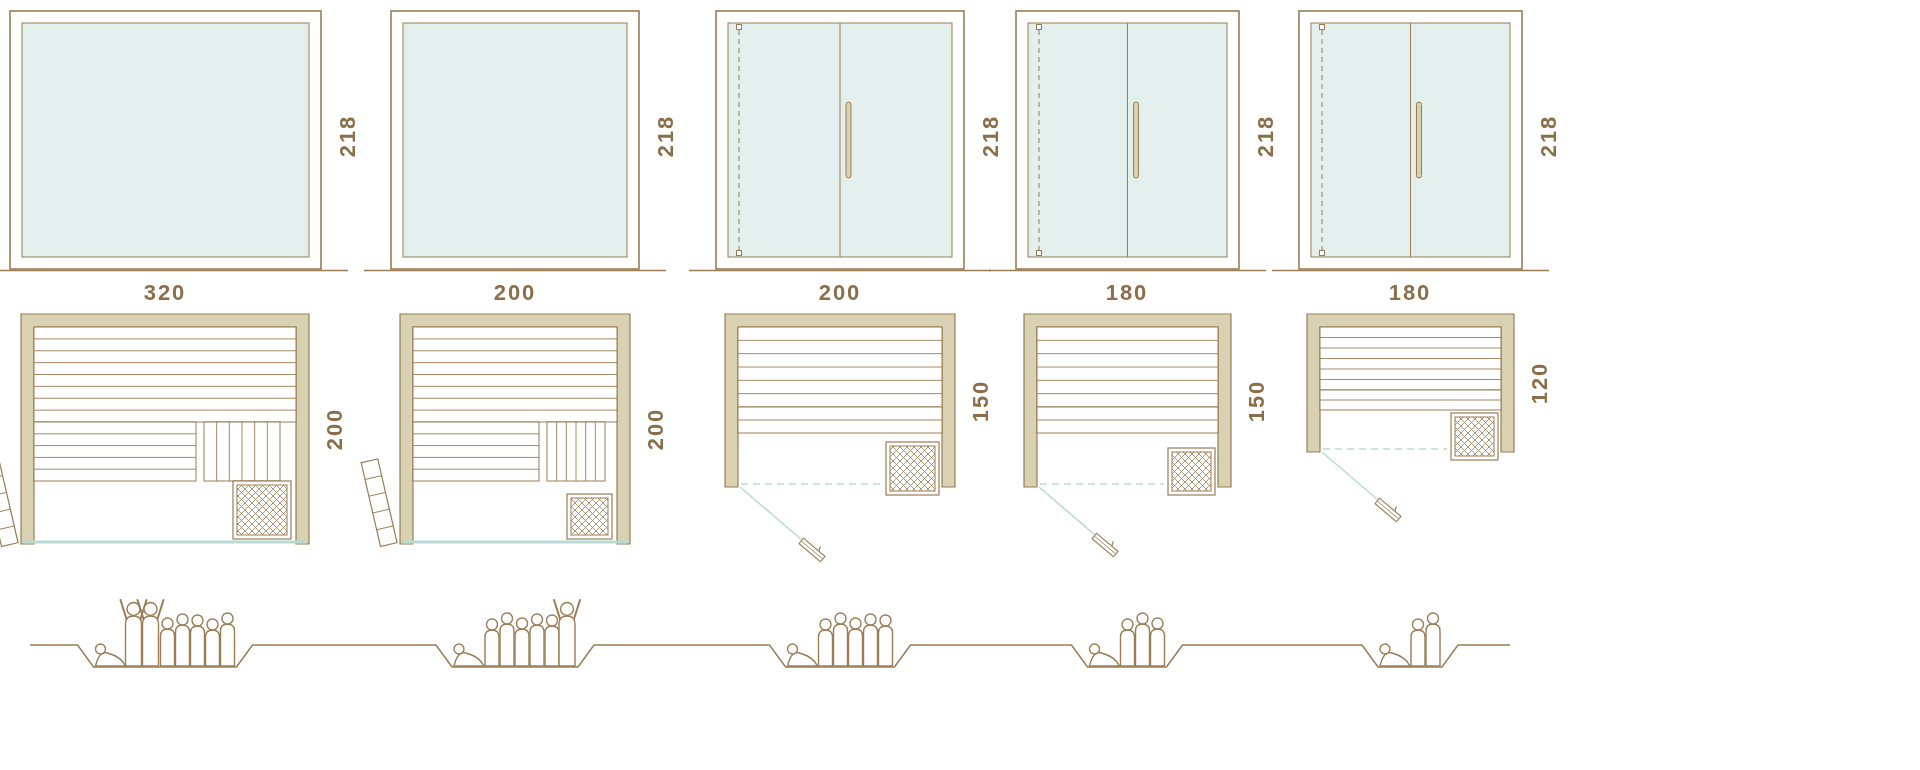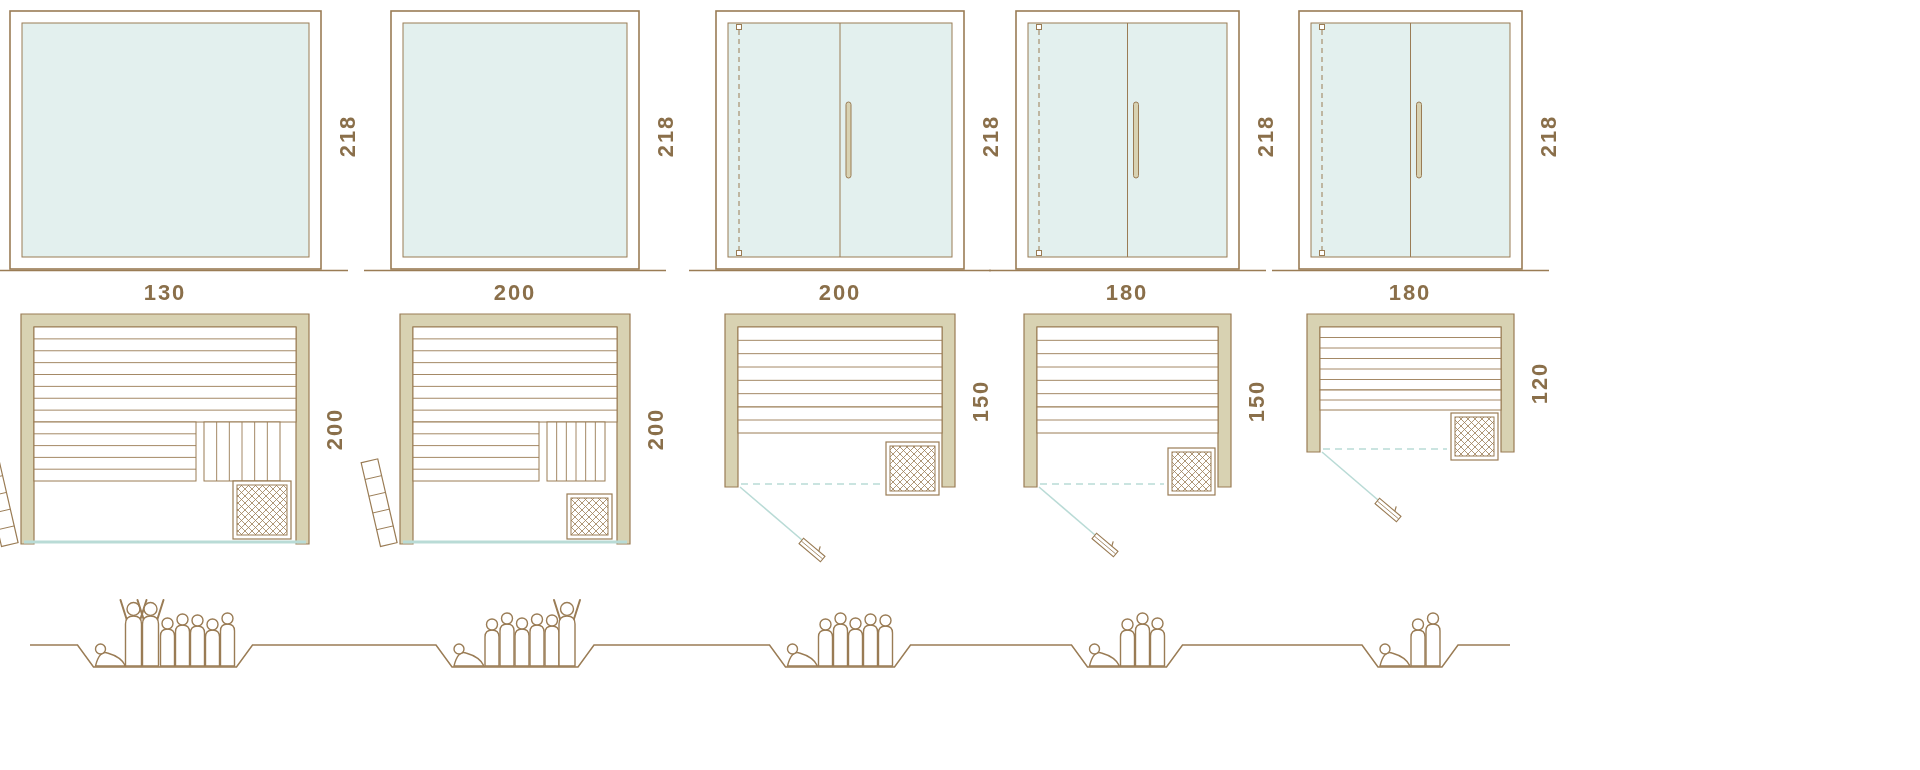"130" div.dim { text: 130 -> 320 }
